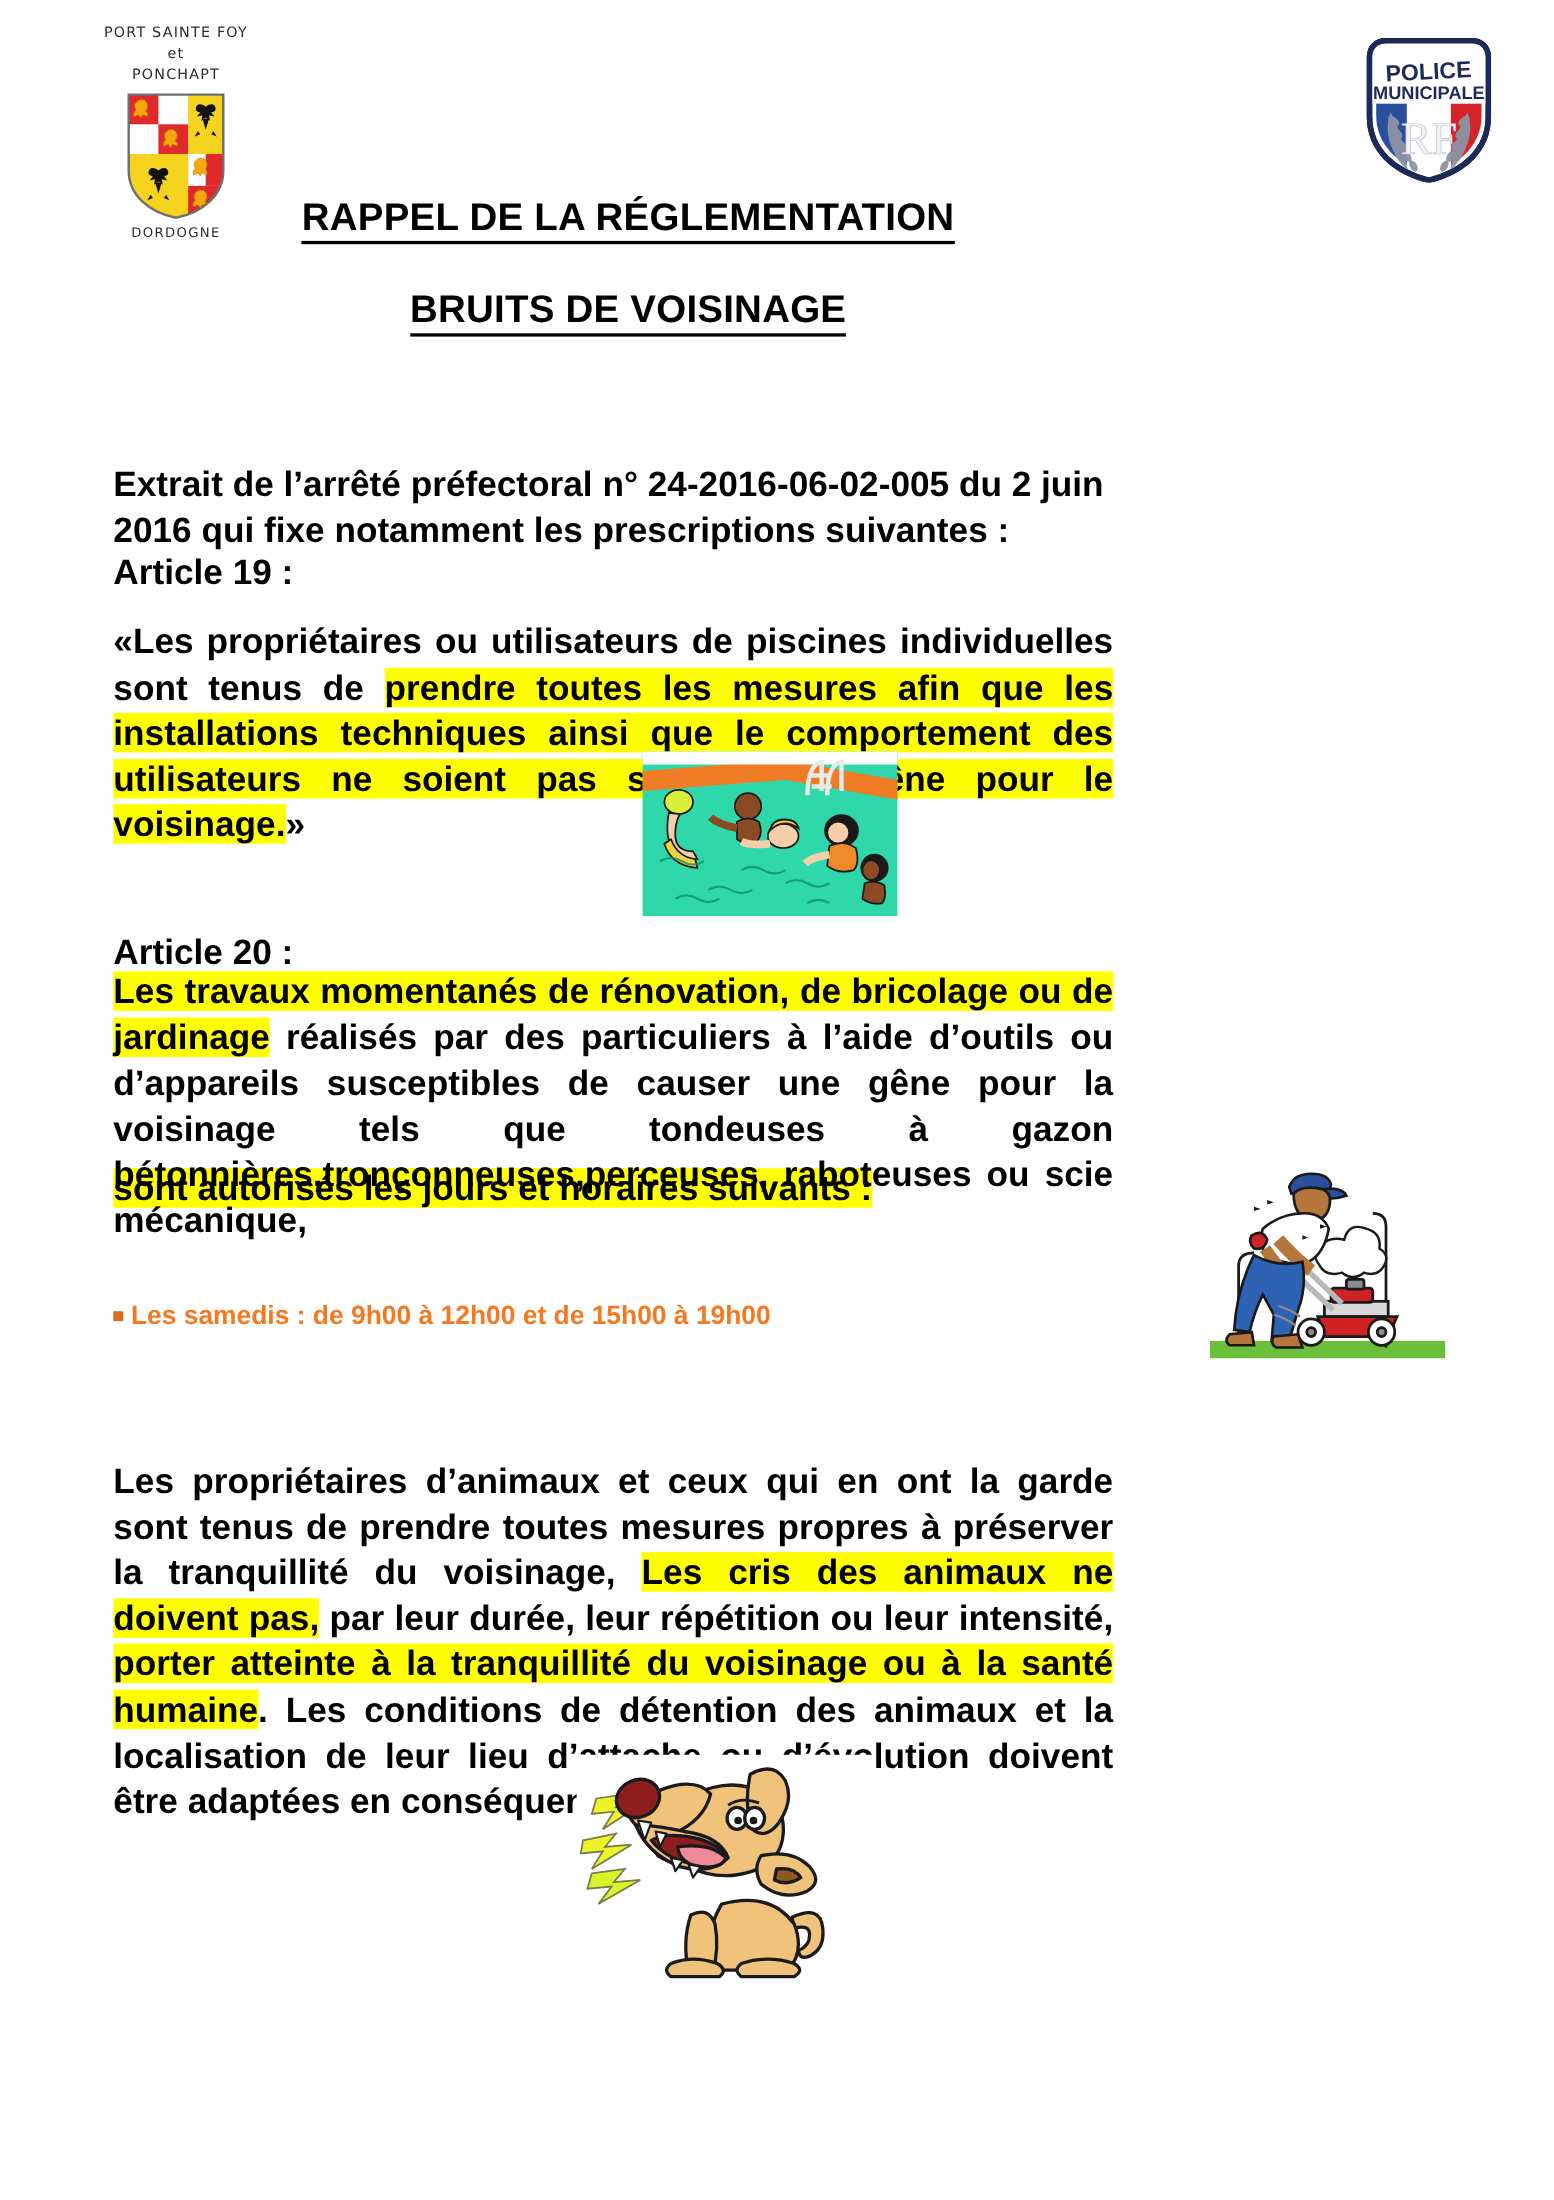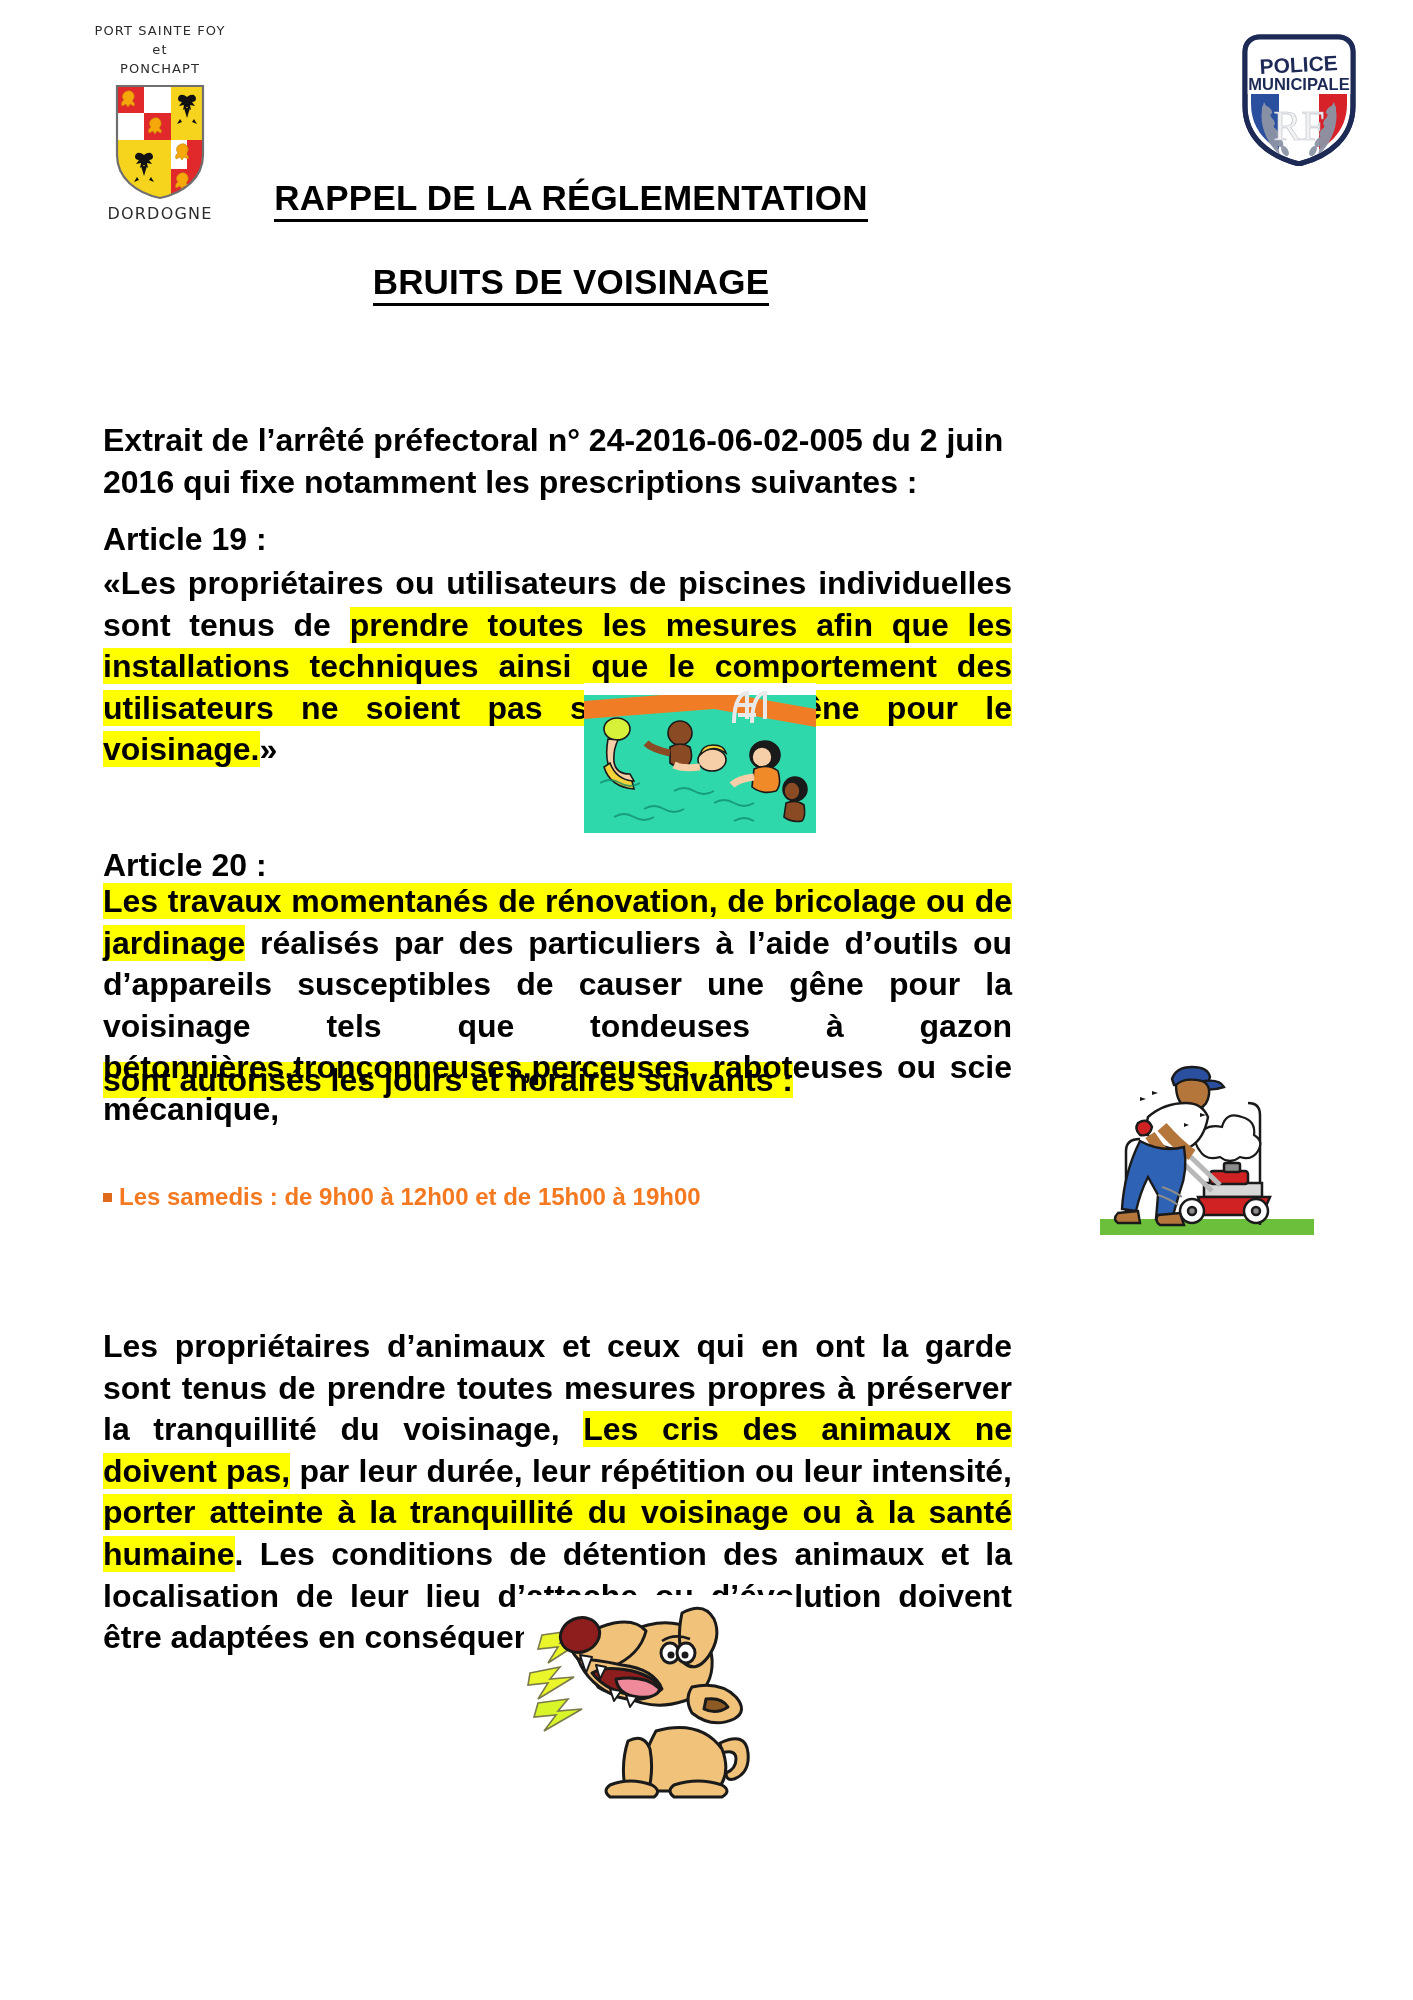"DORDOGNE" .crest-footer { font-size: 16px -> 12px }
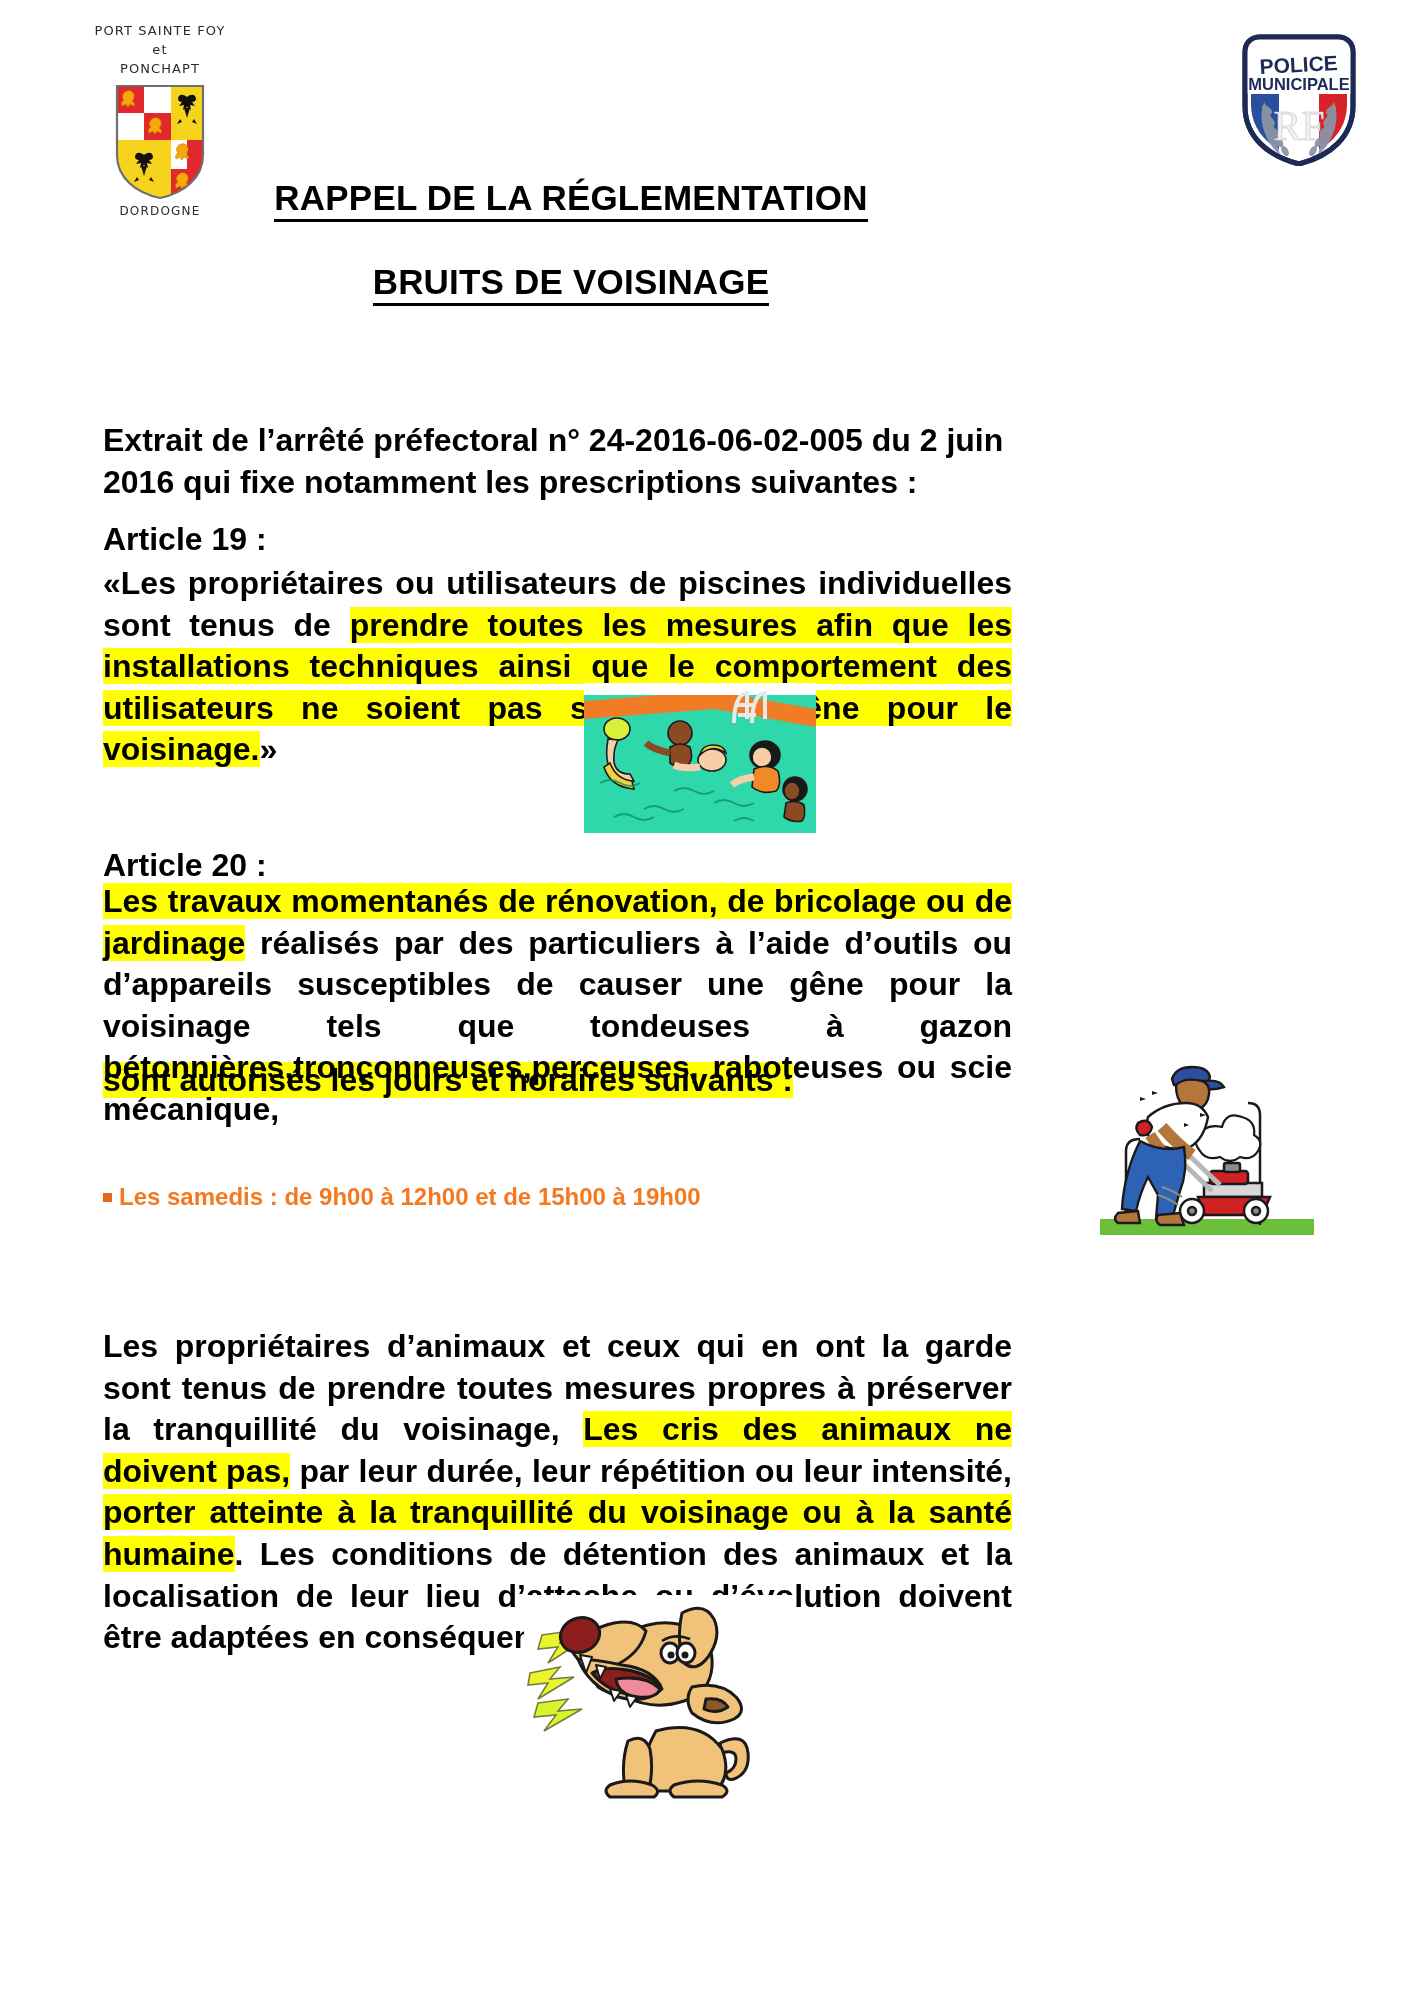"Article 19 :" div.body-text { top: 519px -> 500px }
